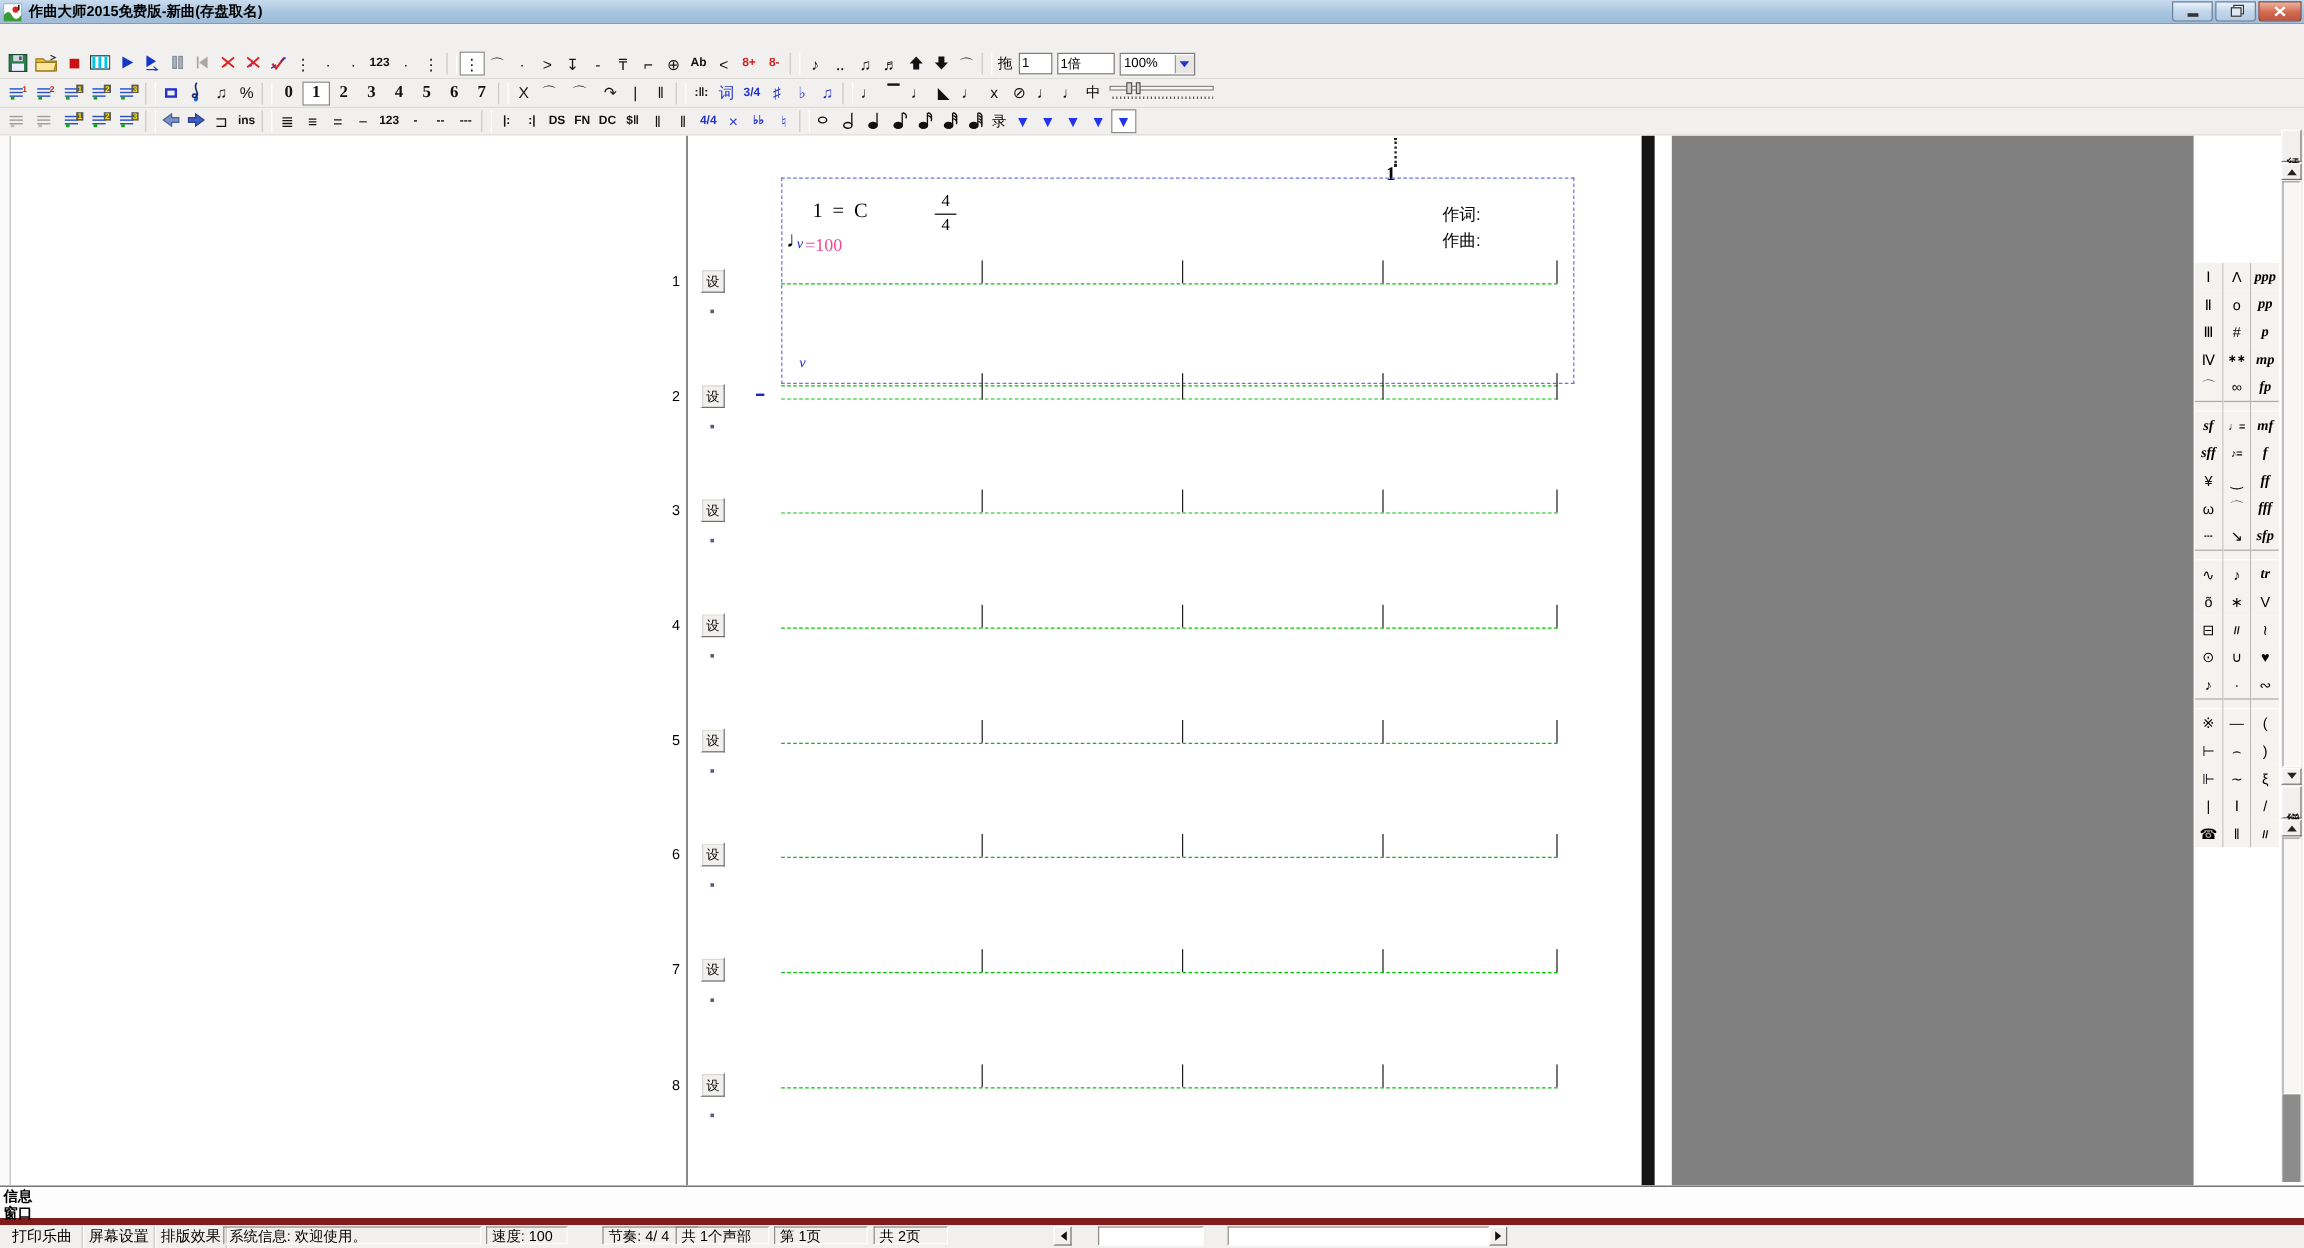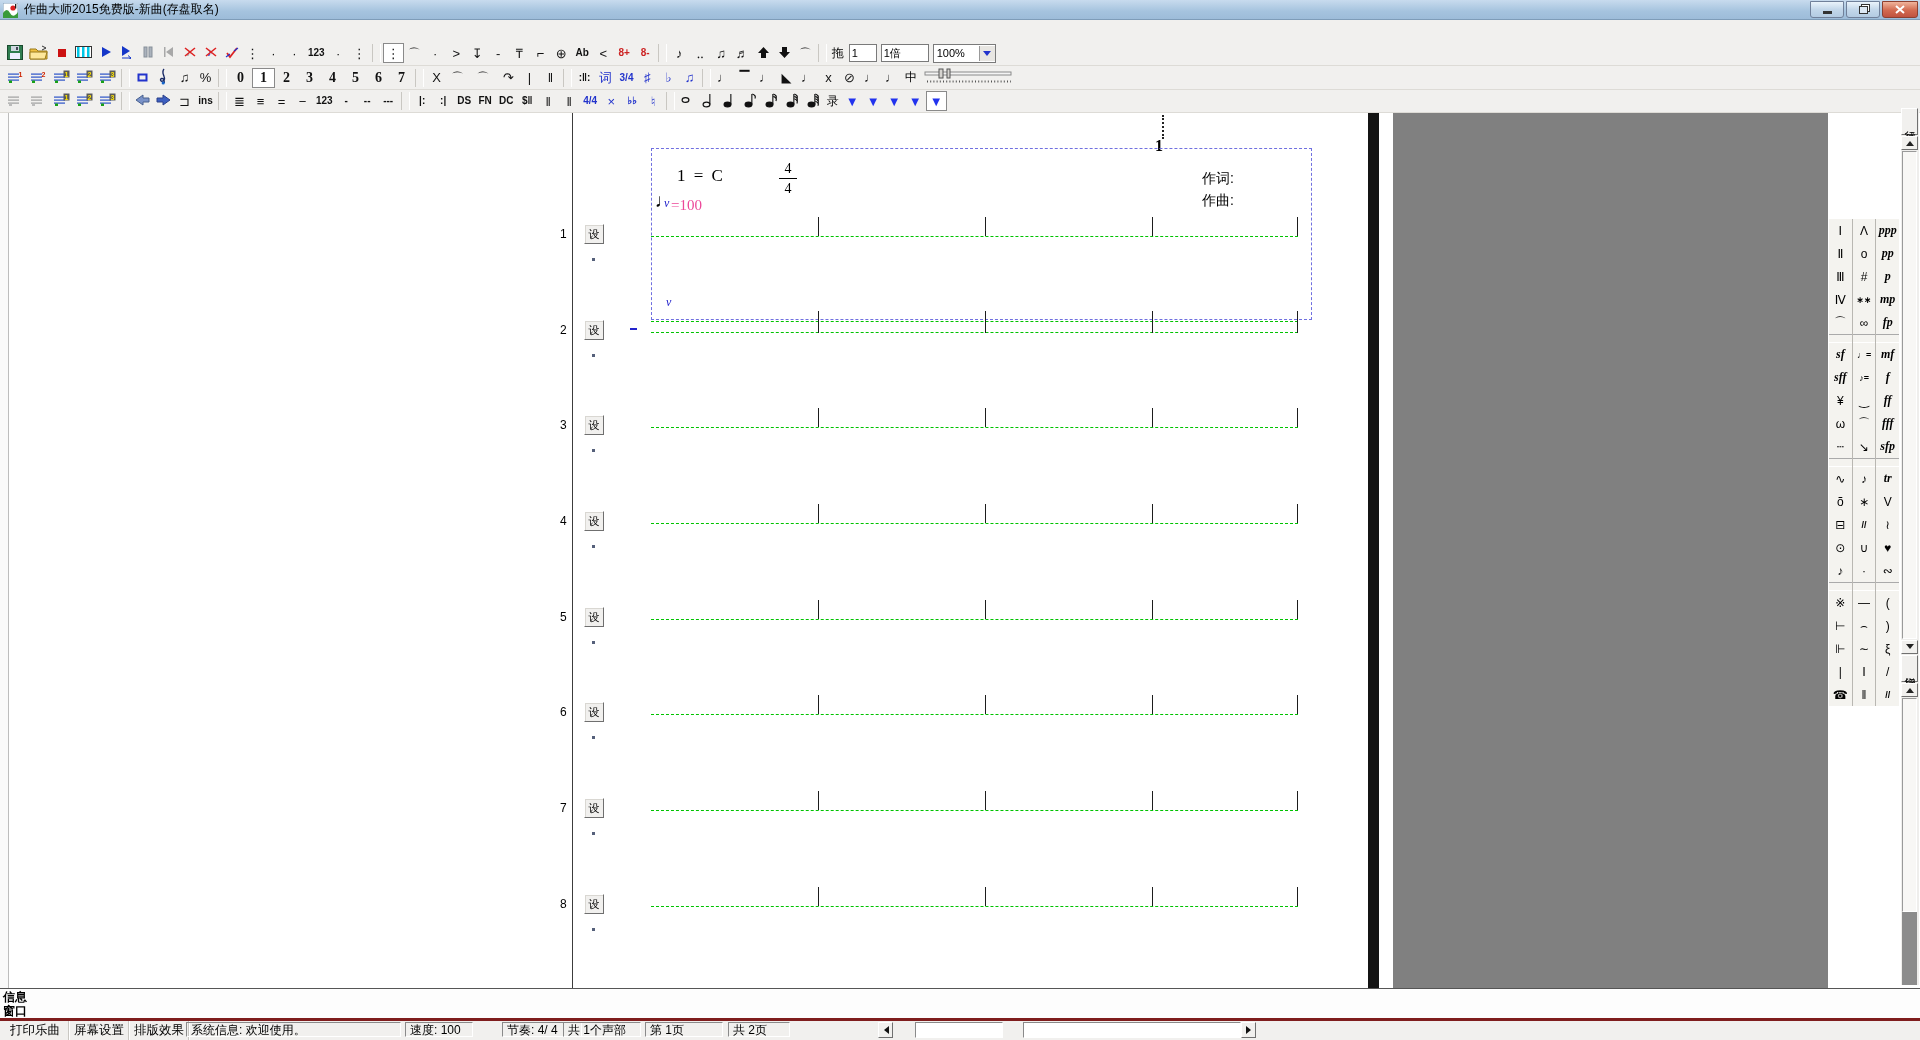"作曲大师2015免费版-新曲(存盘取名)" .titlebar { font-weight: none -> bold }
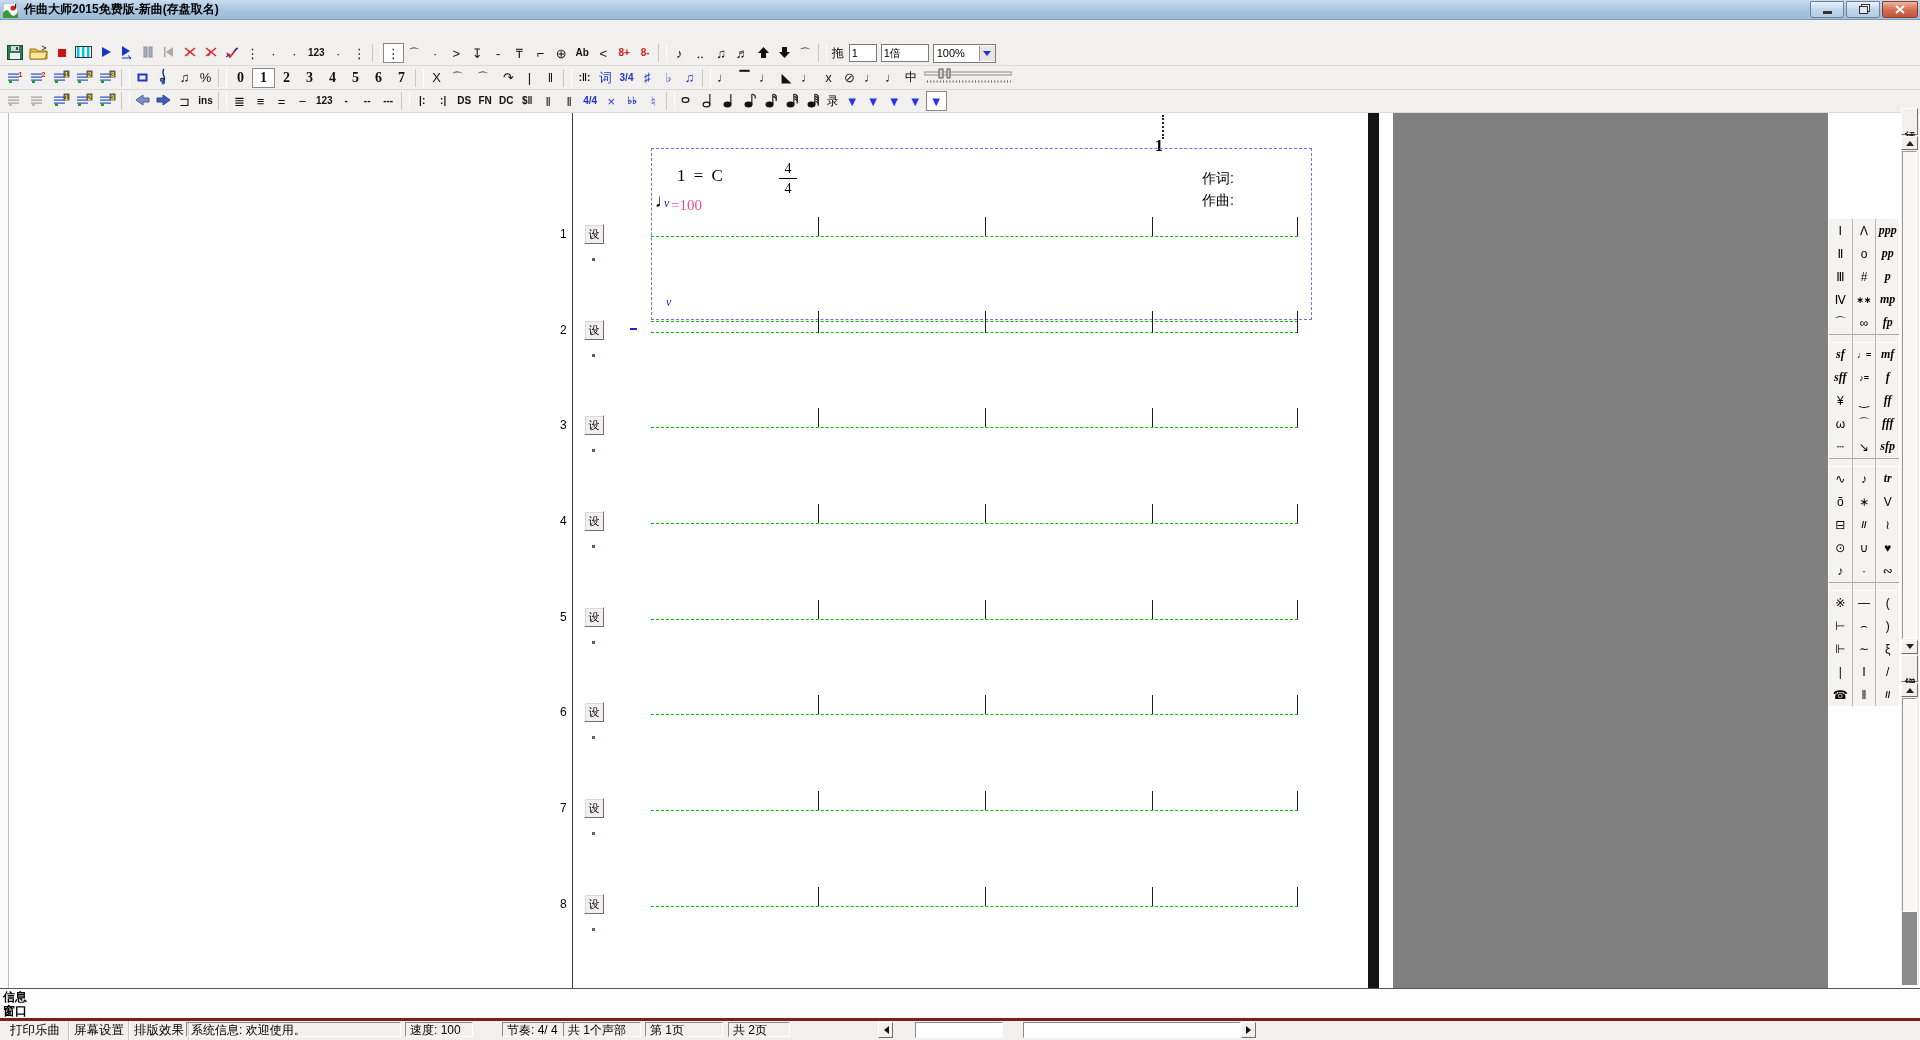"信息" .infowin { border-bottom: 3px solid #7f1d1d -> 6px solid #7f1d1d }
